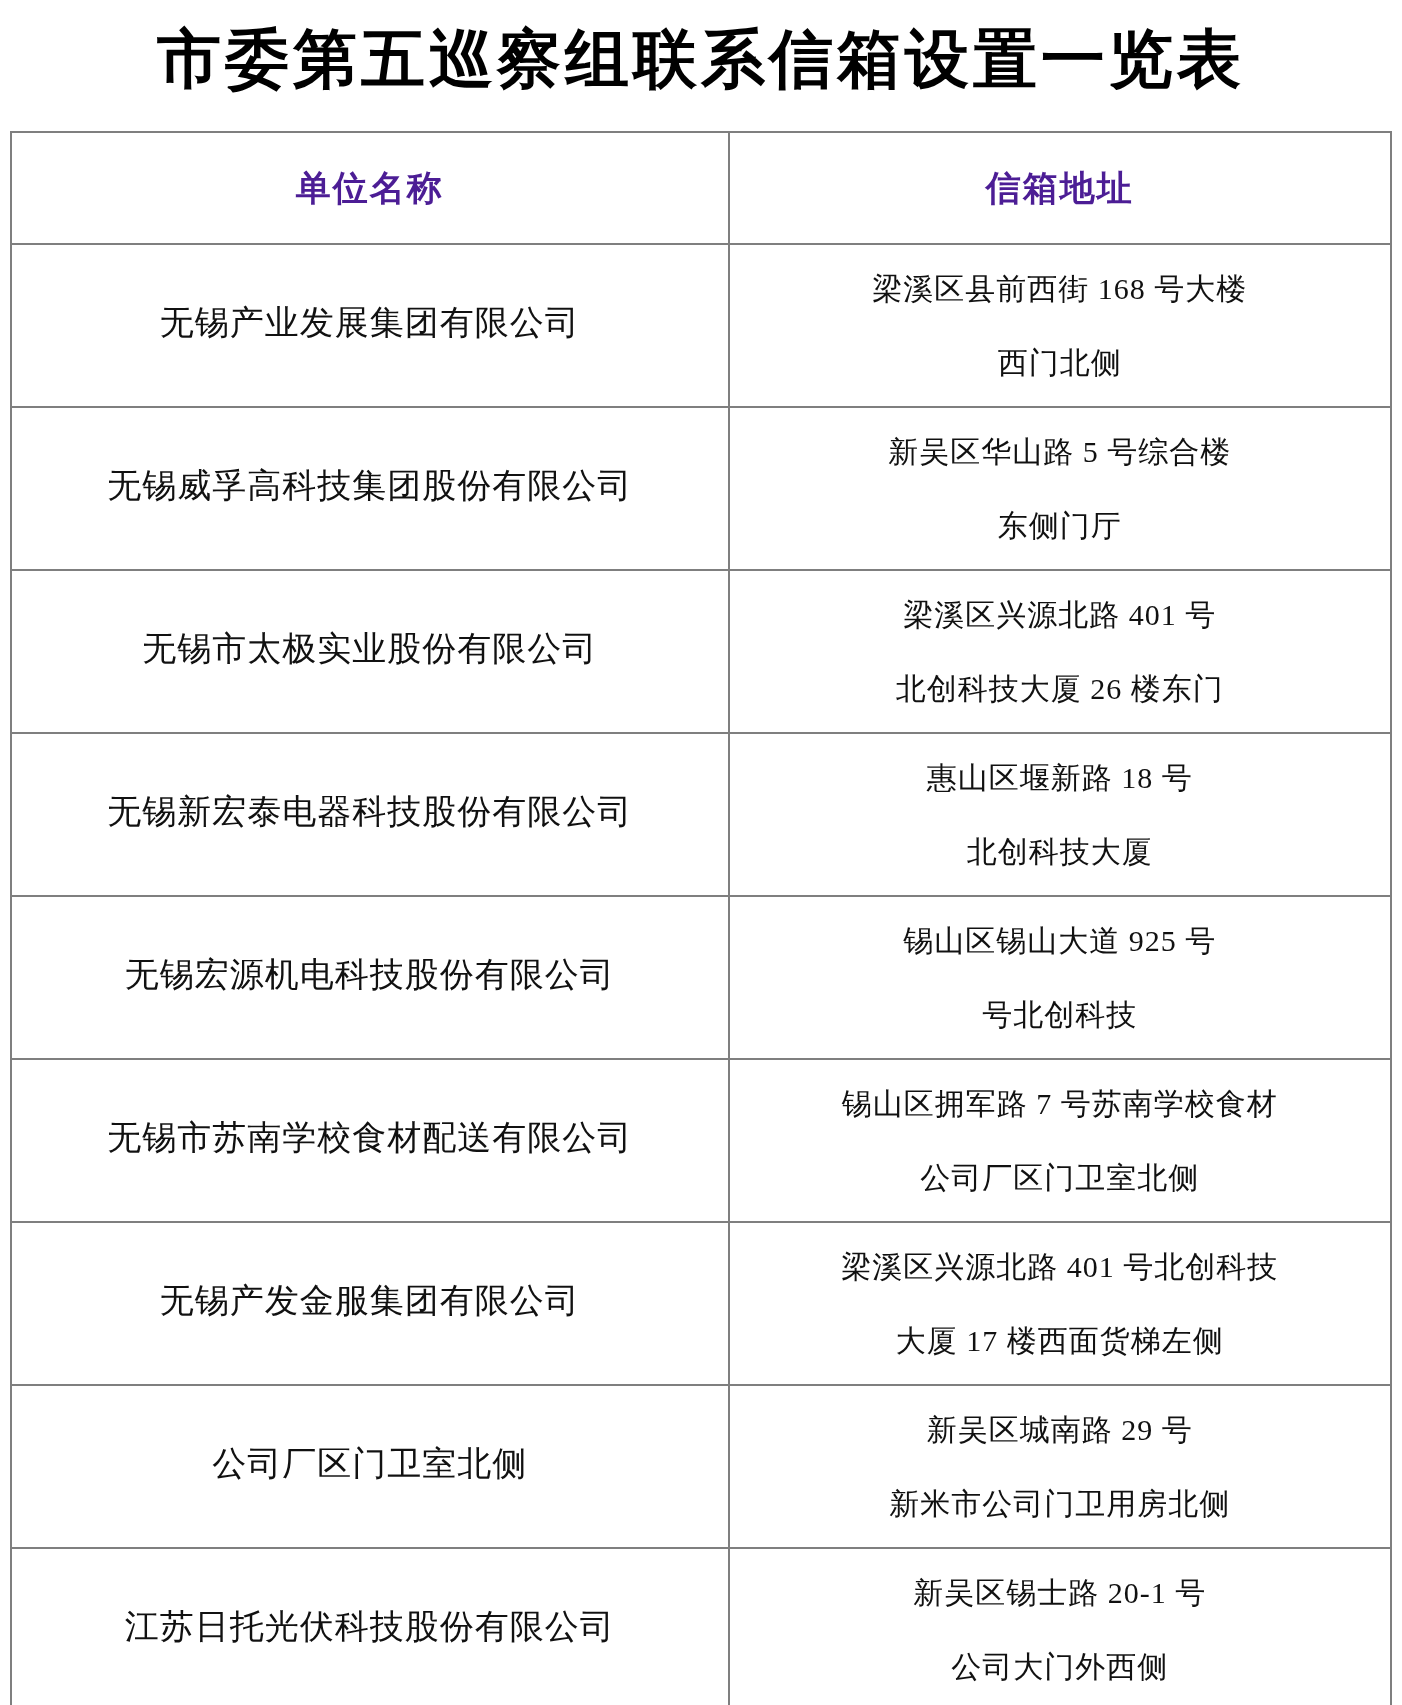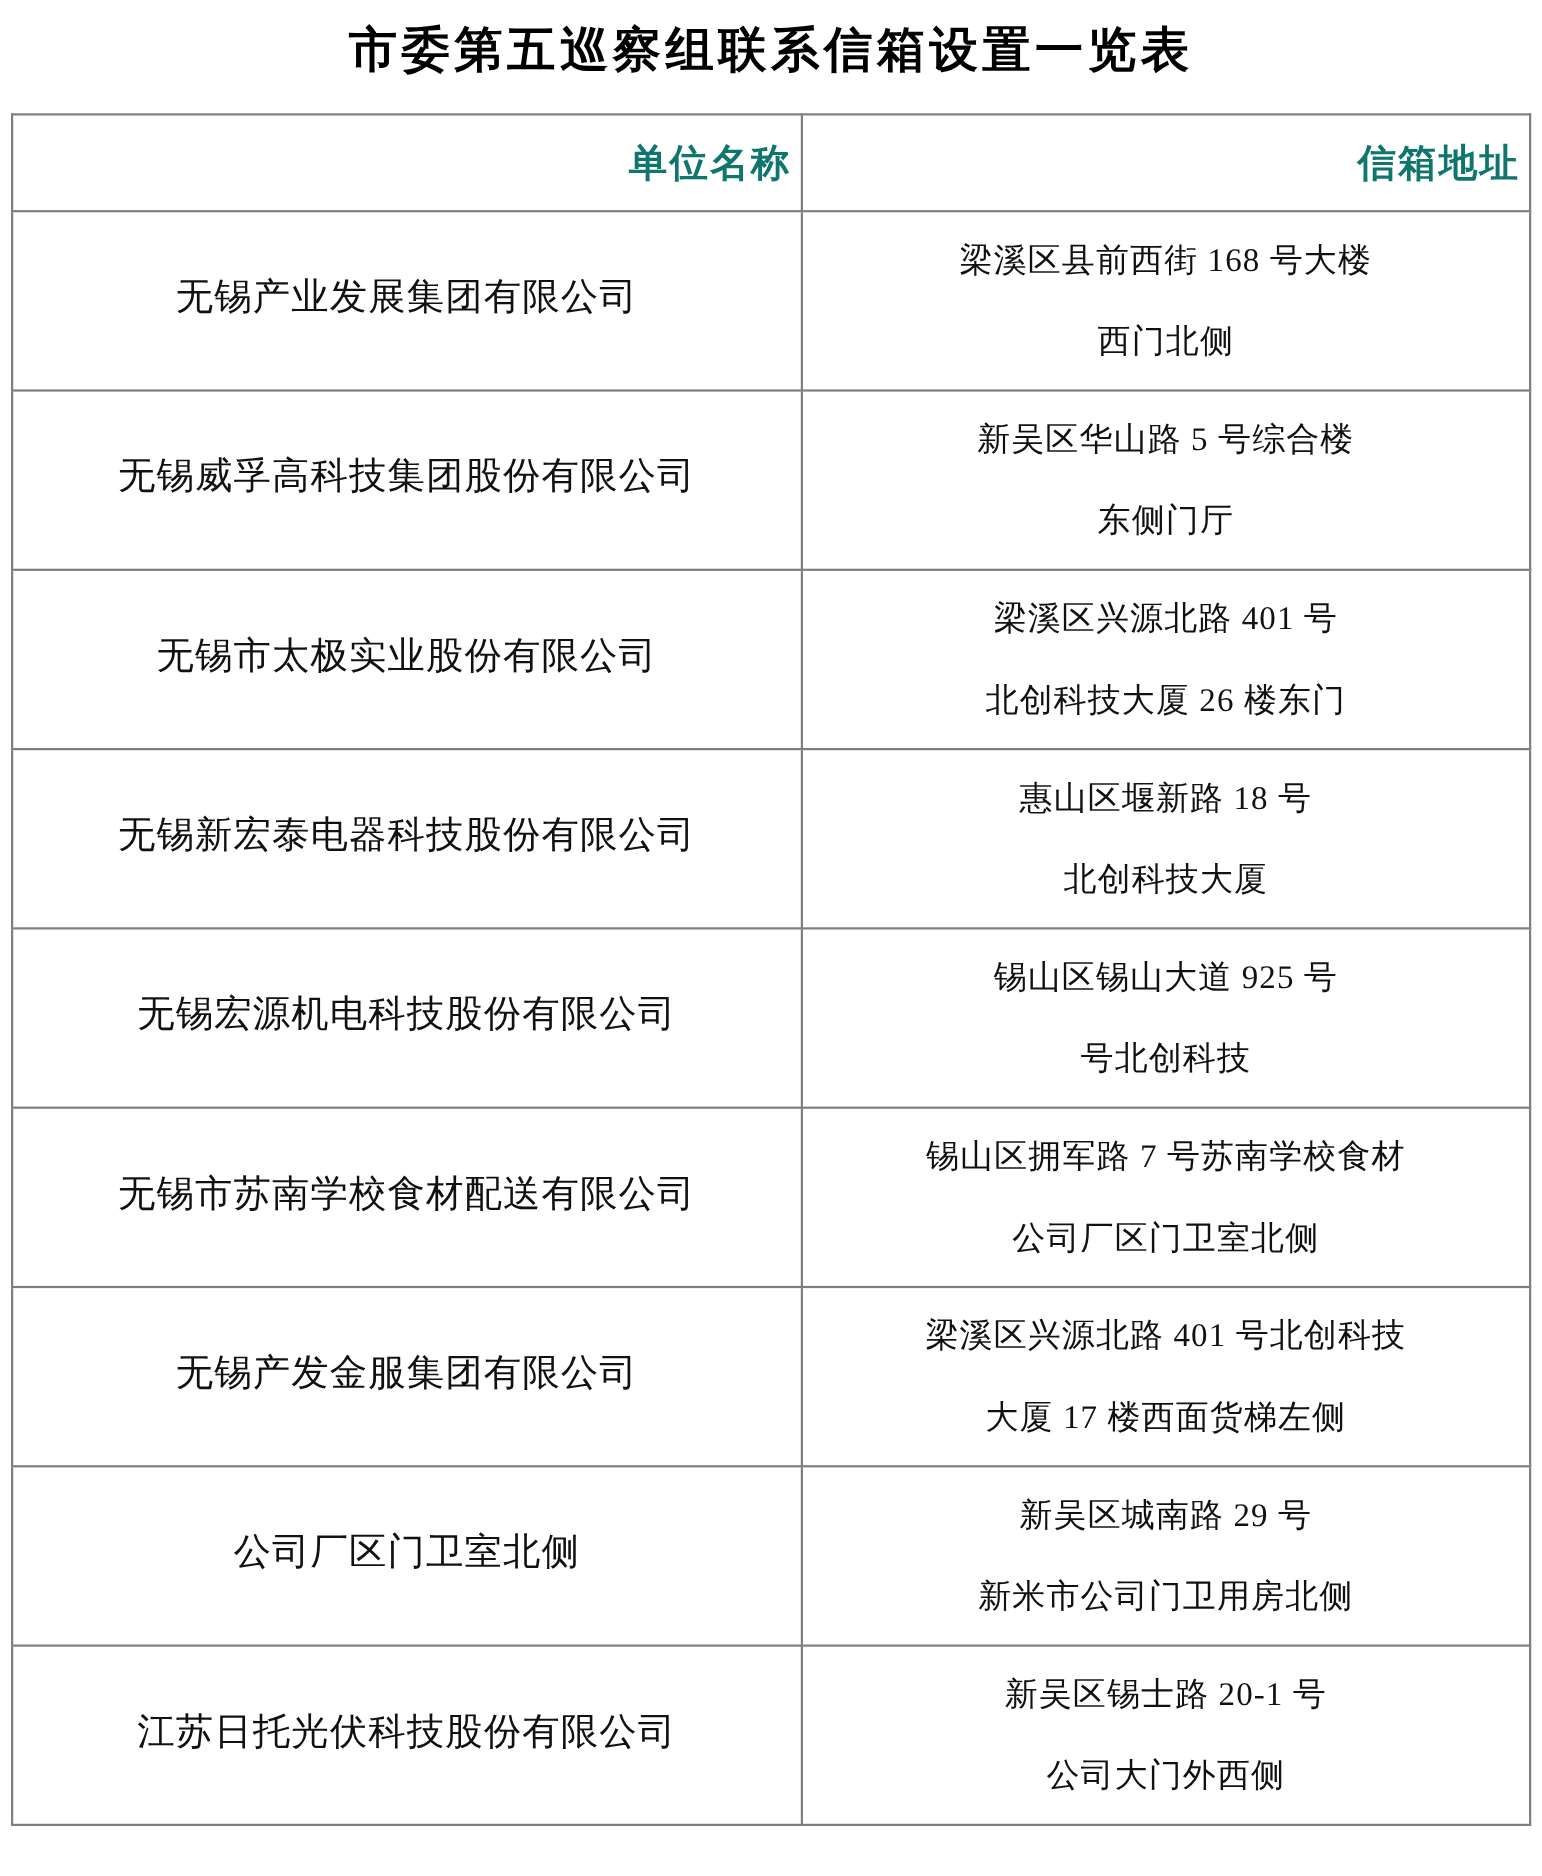"市委第五巡察组联系信箱设置一览表" .doc-title { font-size: 44px -> 64px }
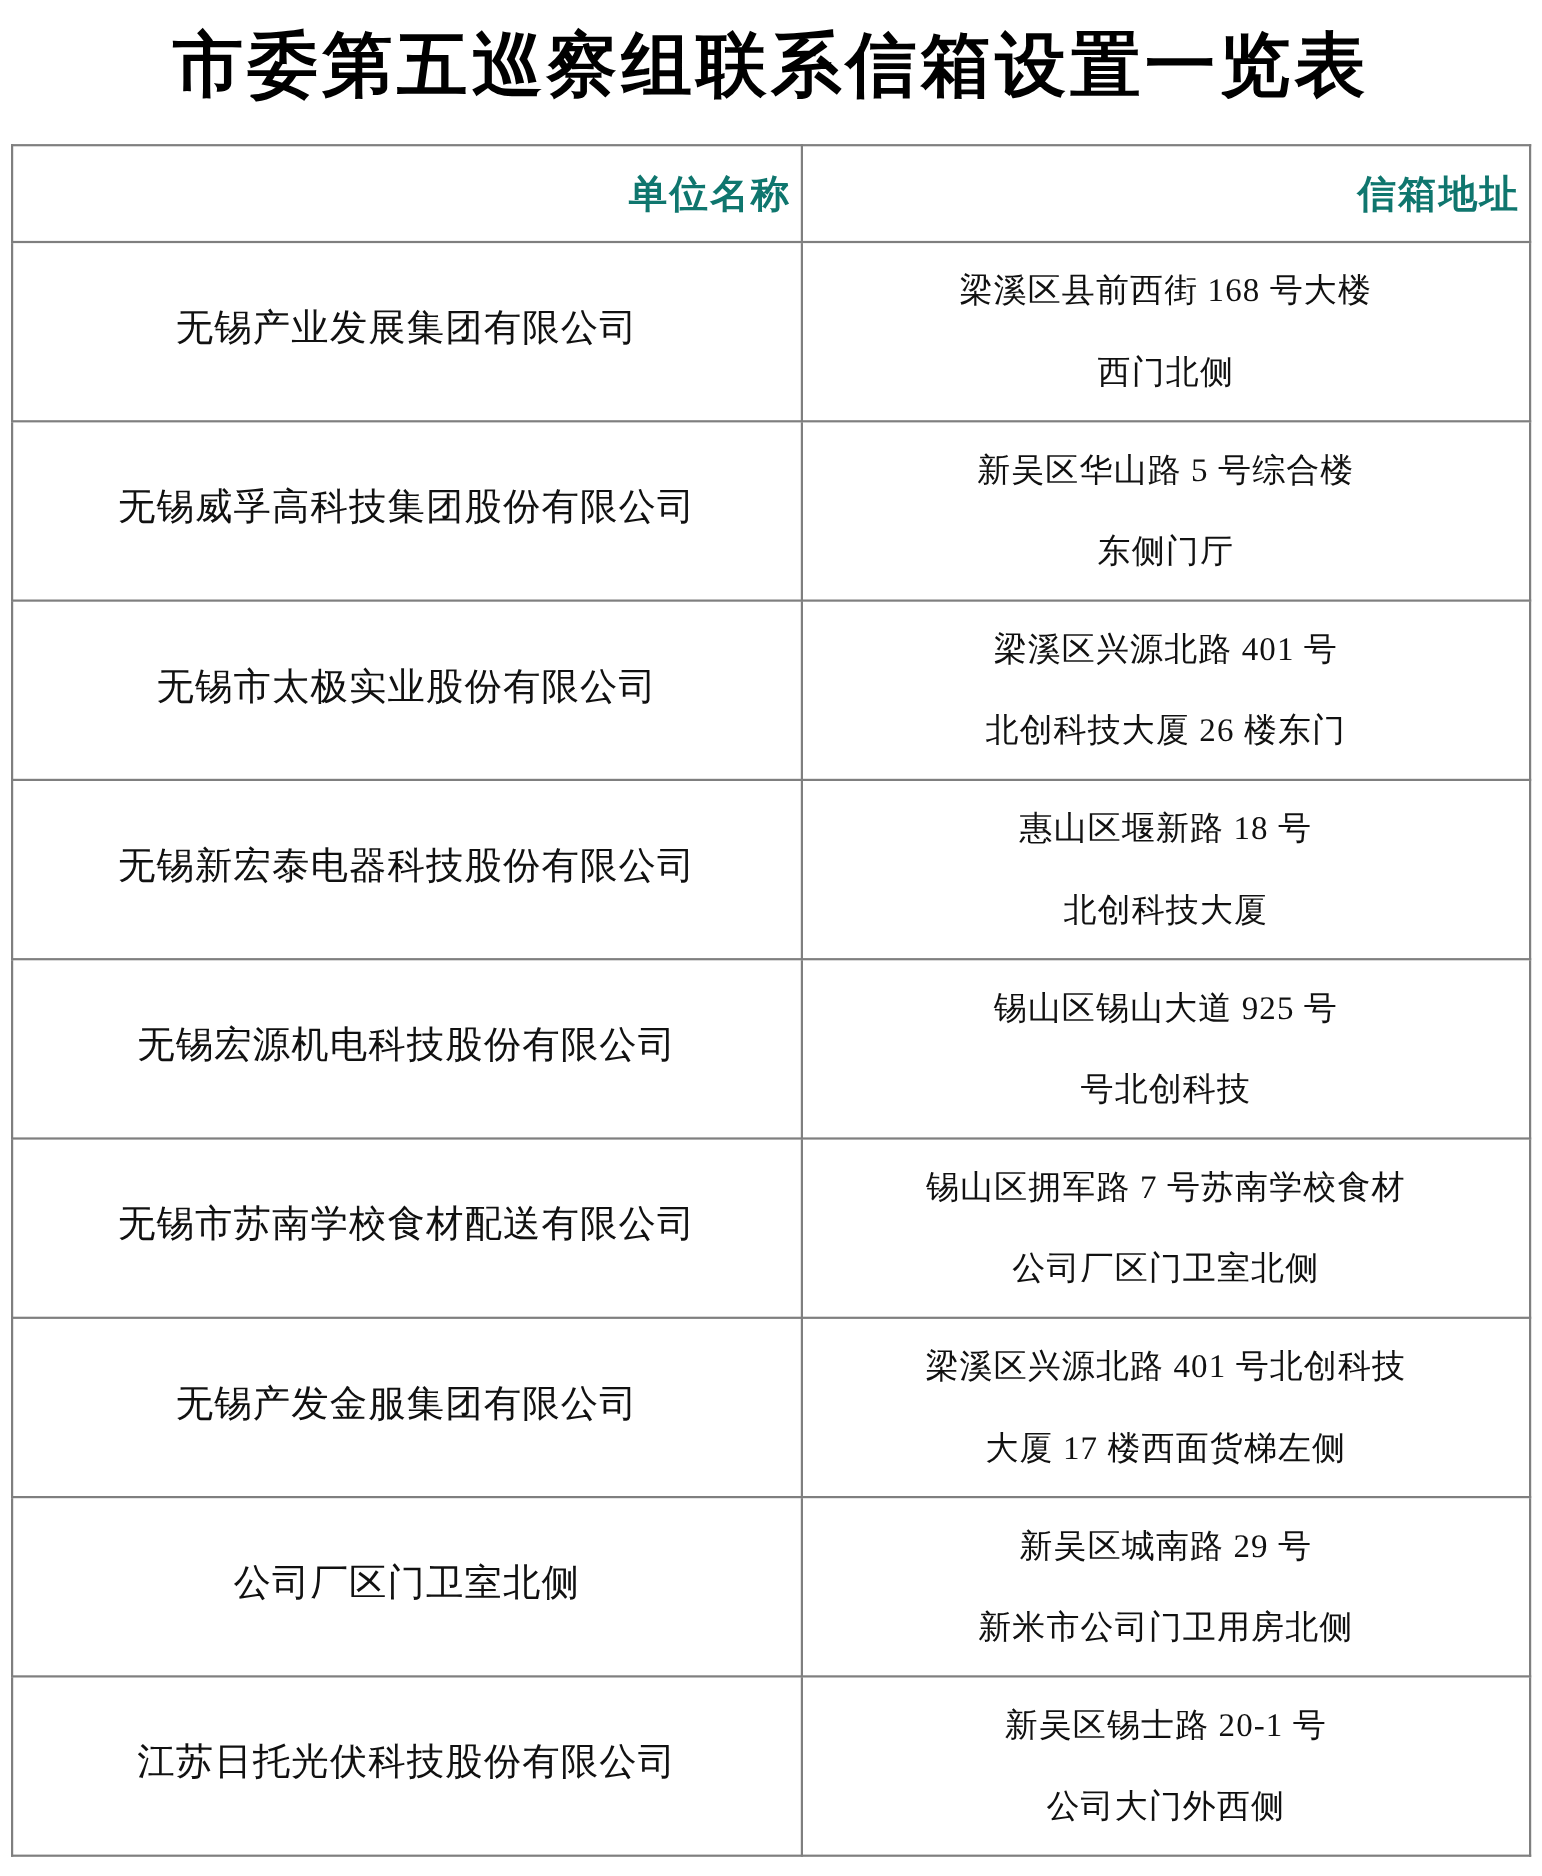"单位名称" table.contact-table th { color: #0f766e -> #4c1d95; height: 88px -> 112px; text-align: right -> none }
